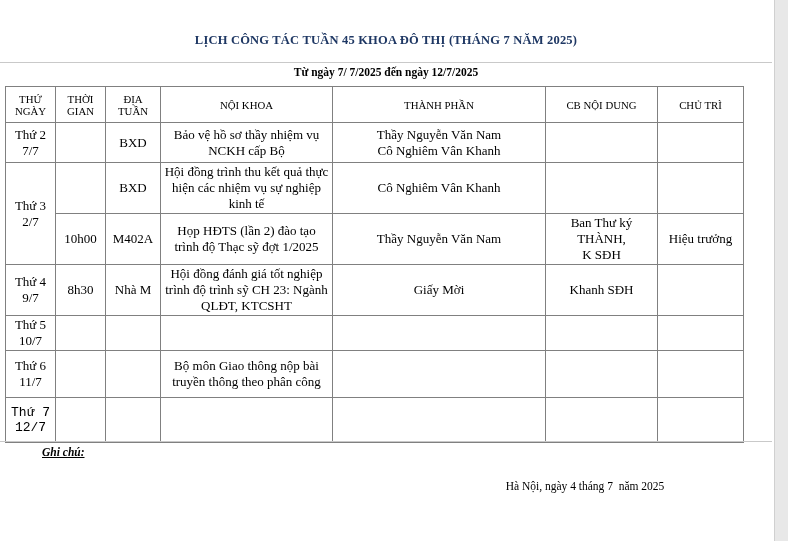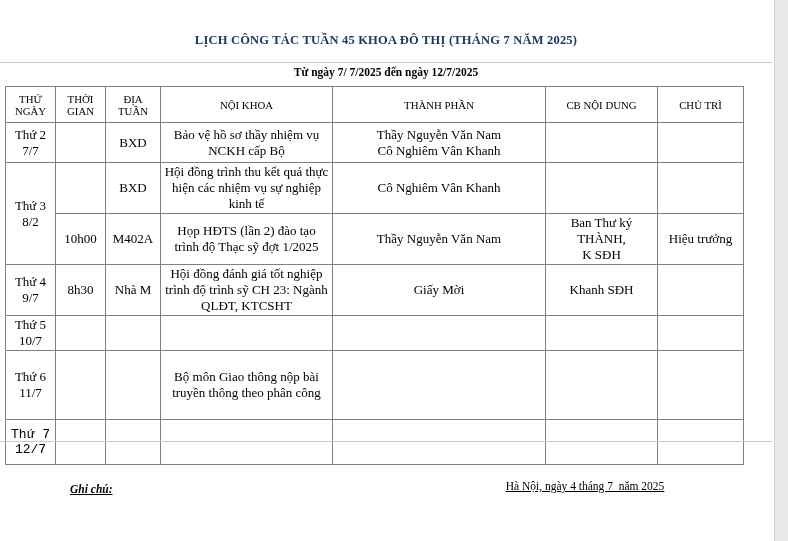"Thứ 3" td { text: 8/2 -> 2/7 }
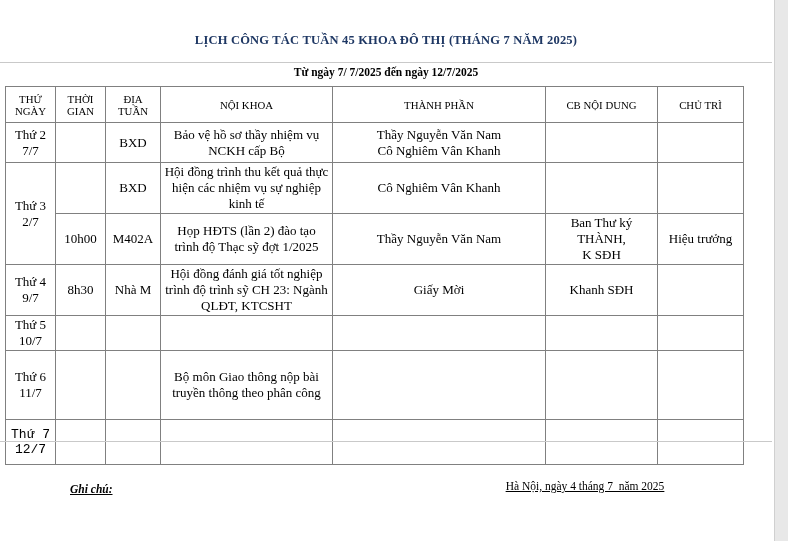"Thứ 6" tr.r-fri { height: 69px -> 47px }
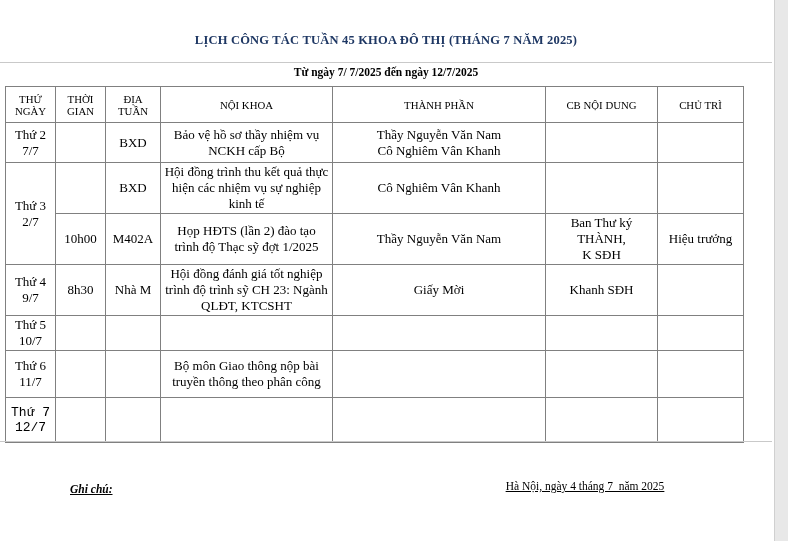"Ghi chú:" .note-label { left: 70px -> 42px; margin-top: 37px -> none }
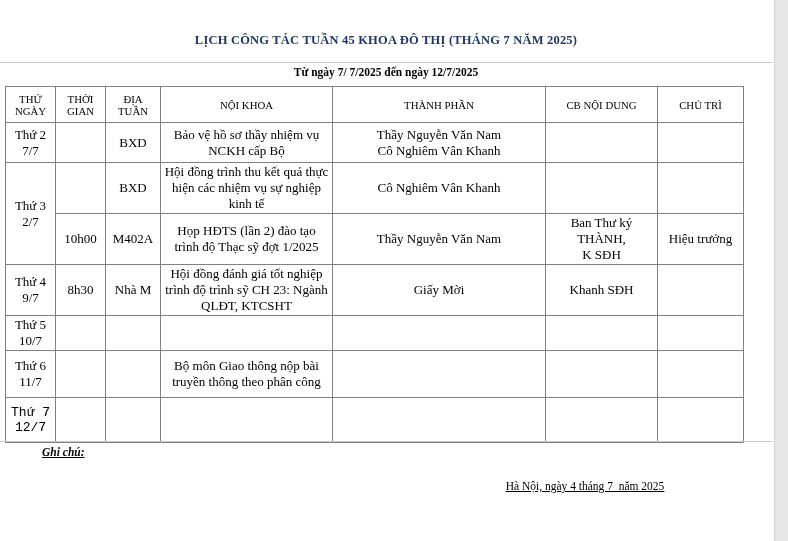"Hà Nội, ngày 4 tháng" .footer-date { text-decoration: underline -> none }
